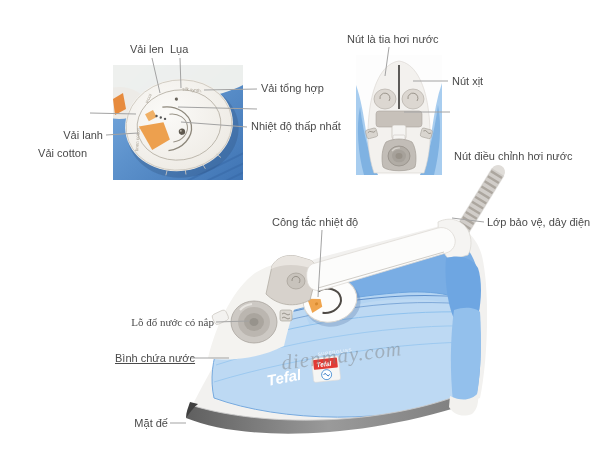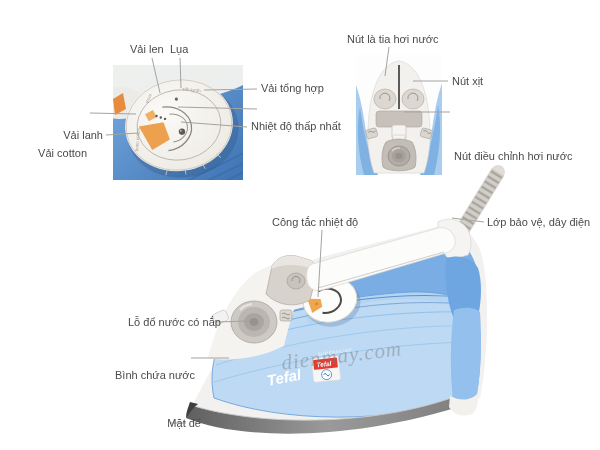"Lỗ đổ nước có nắp" div.label { font-family: none -> Liberation Serif, serif }
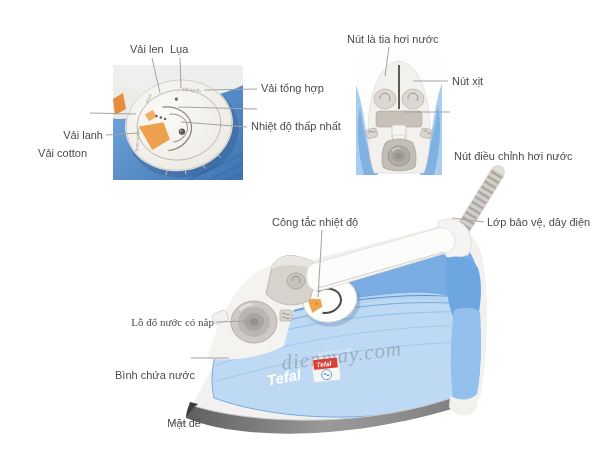"Bình chứa nước" div.label { text-decoration: none -> underline; top: 369px -> 352px }
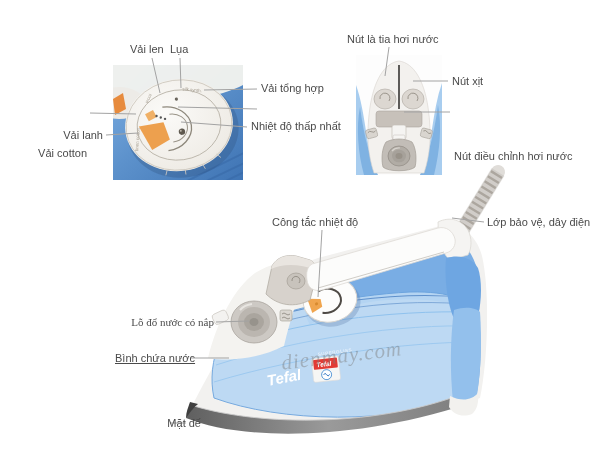"Mặt đế" div.label { margin-left: 33px -> none }
